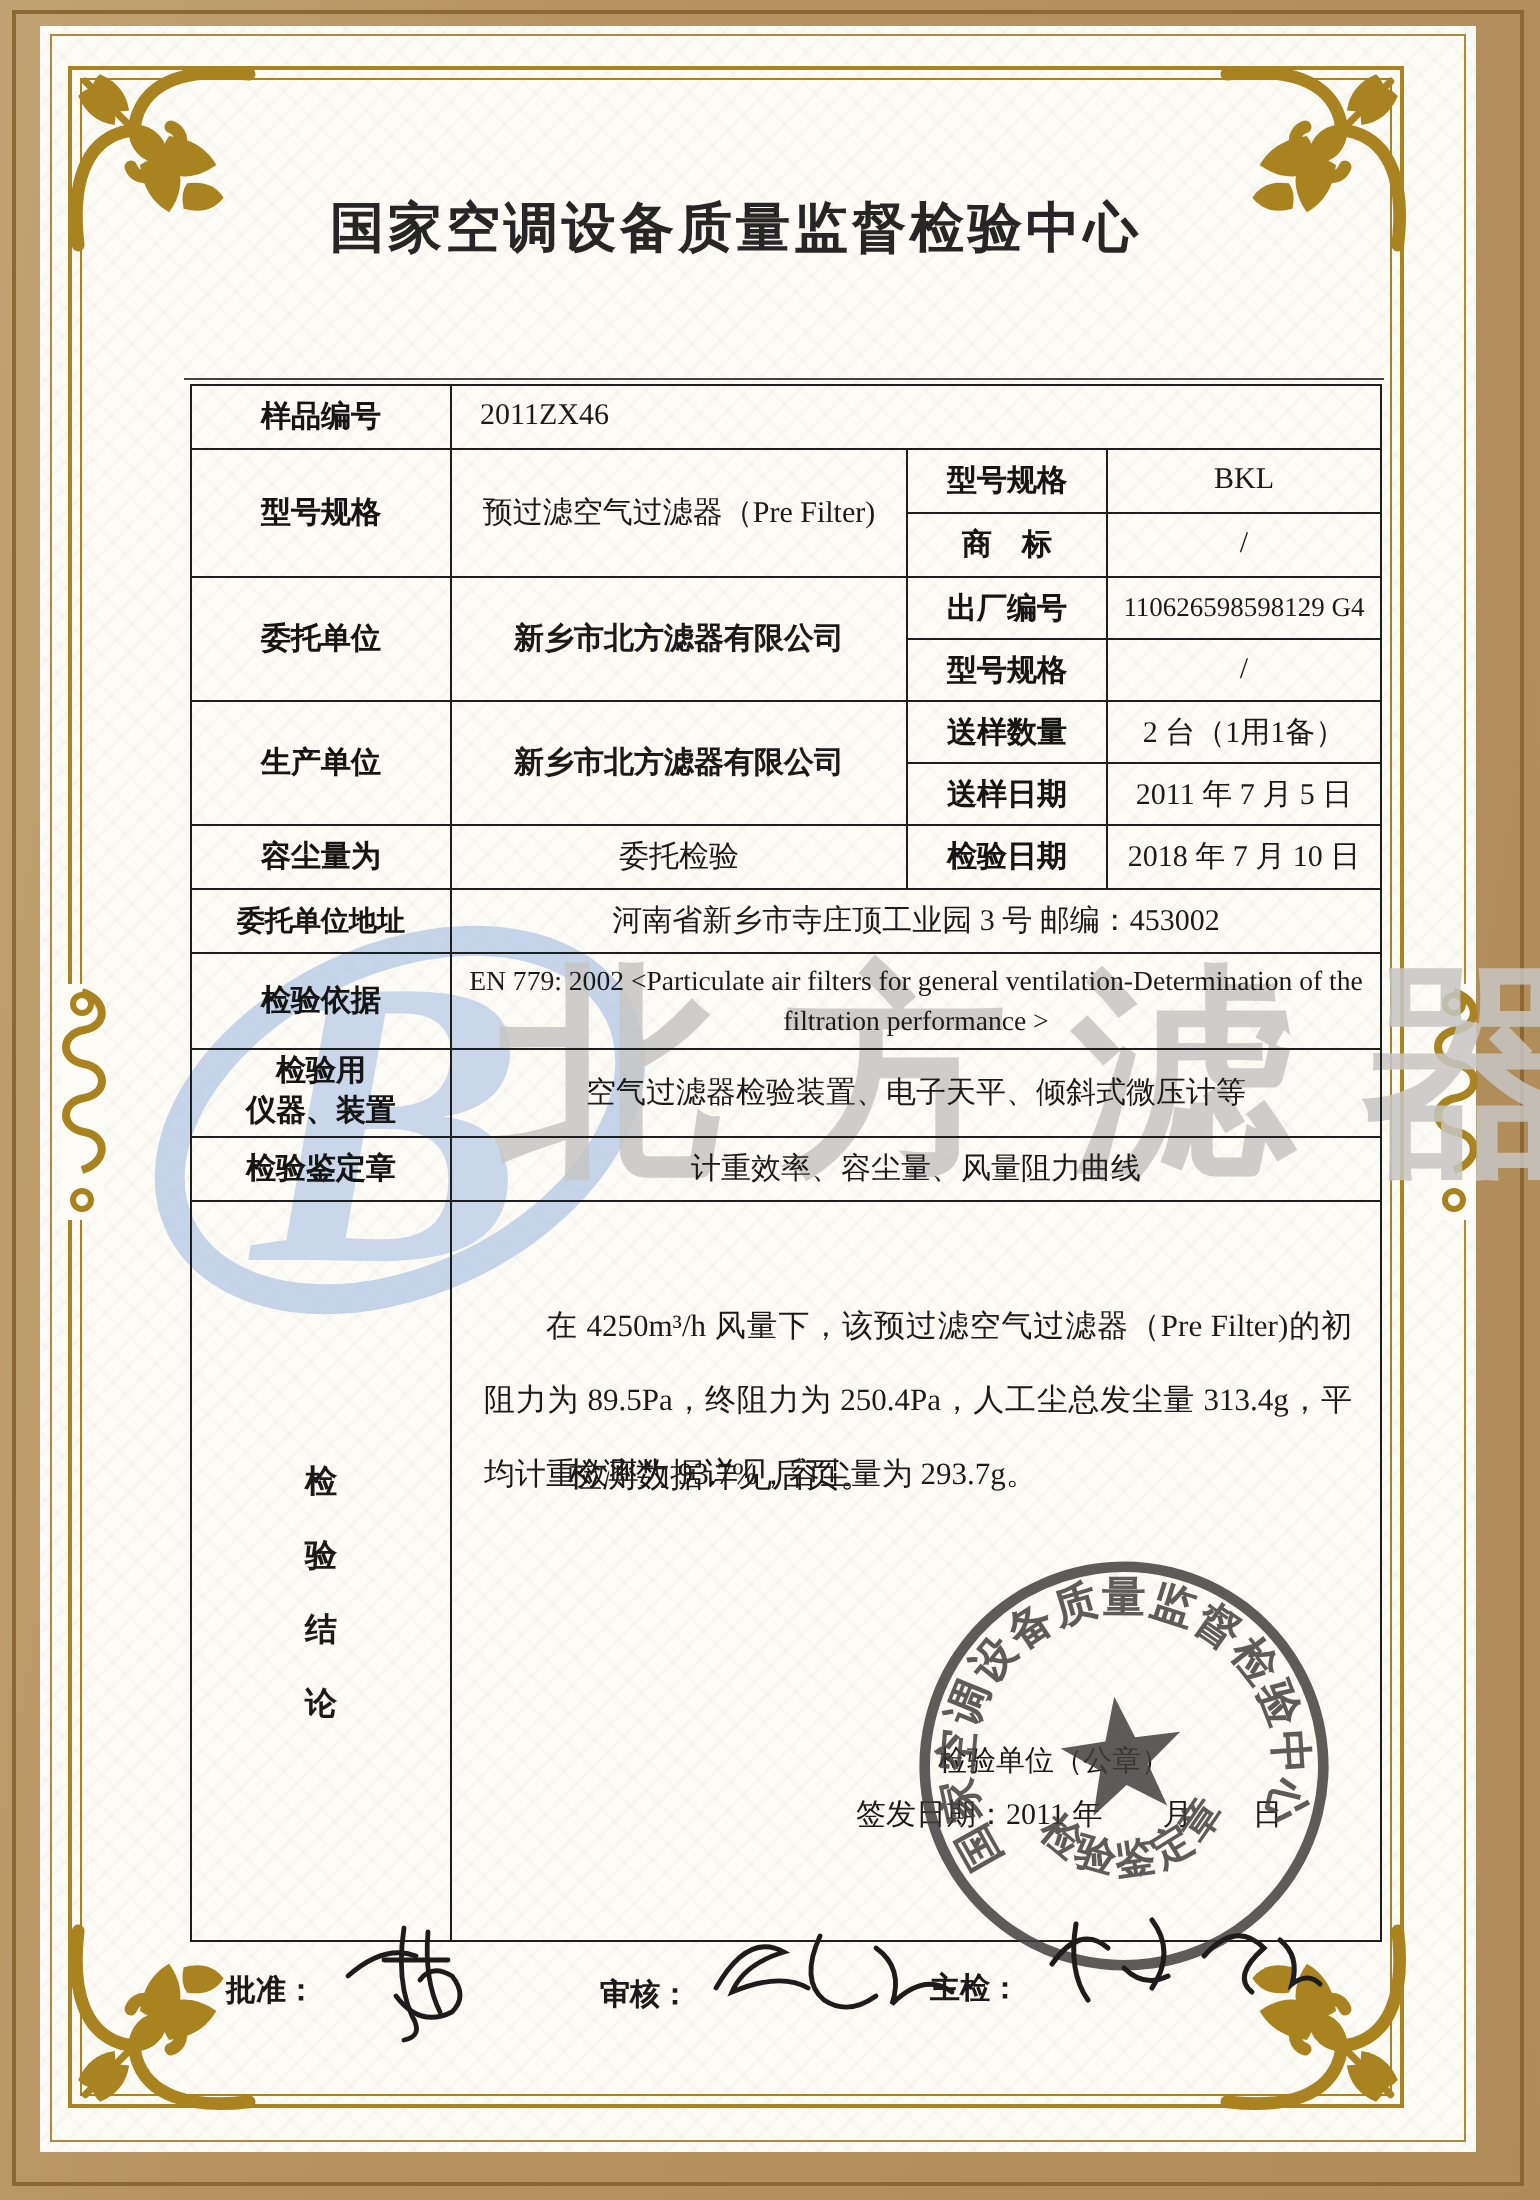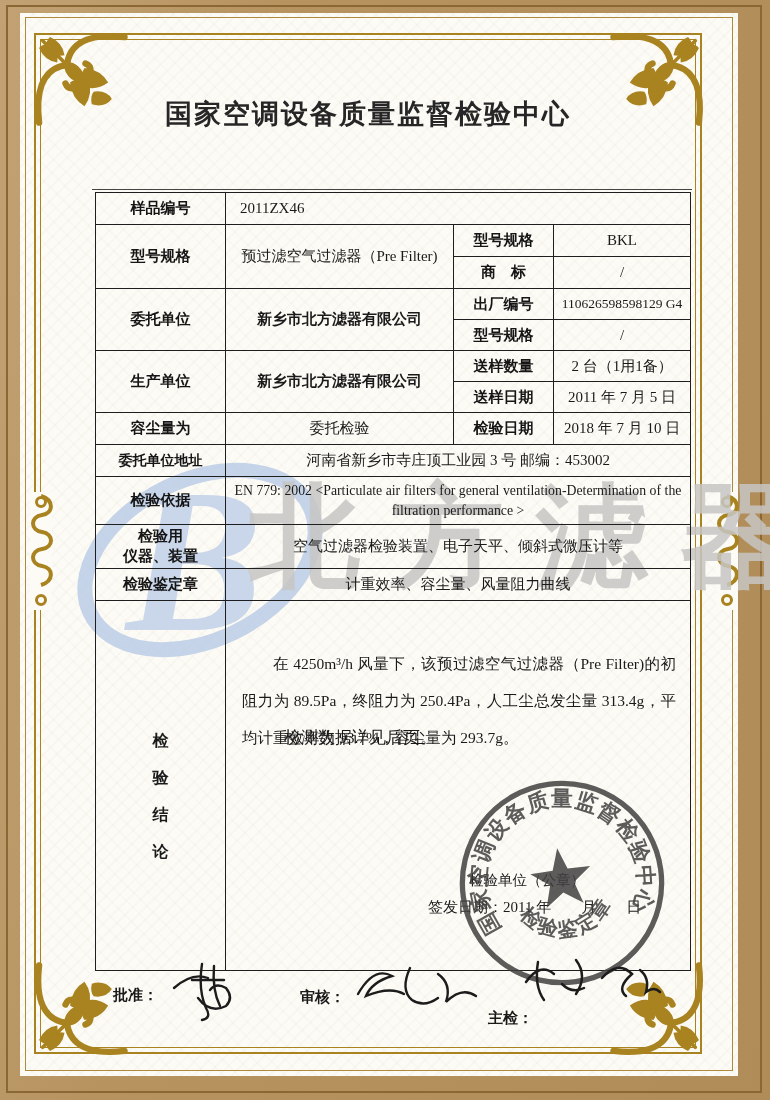"主检：" div.footer-label { left: 488px -> 465px; margin-top: 24px -> none }
